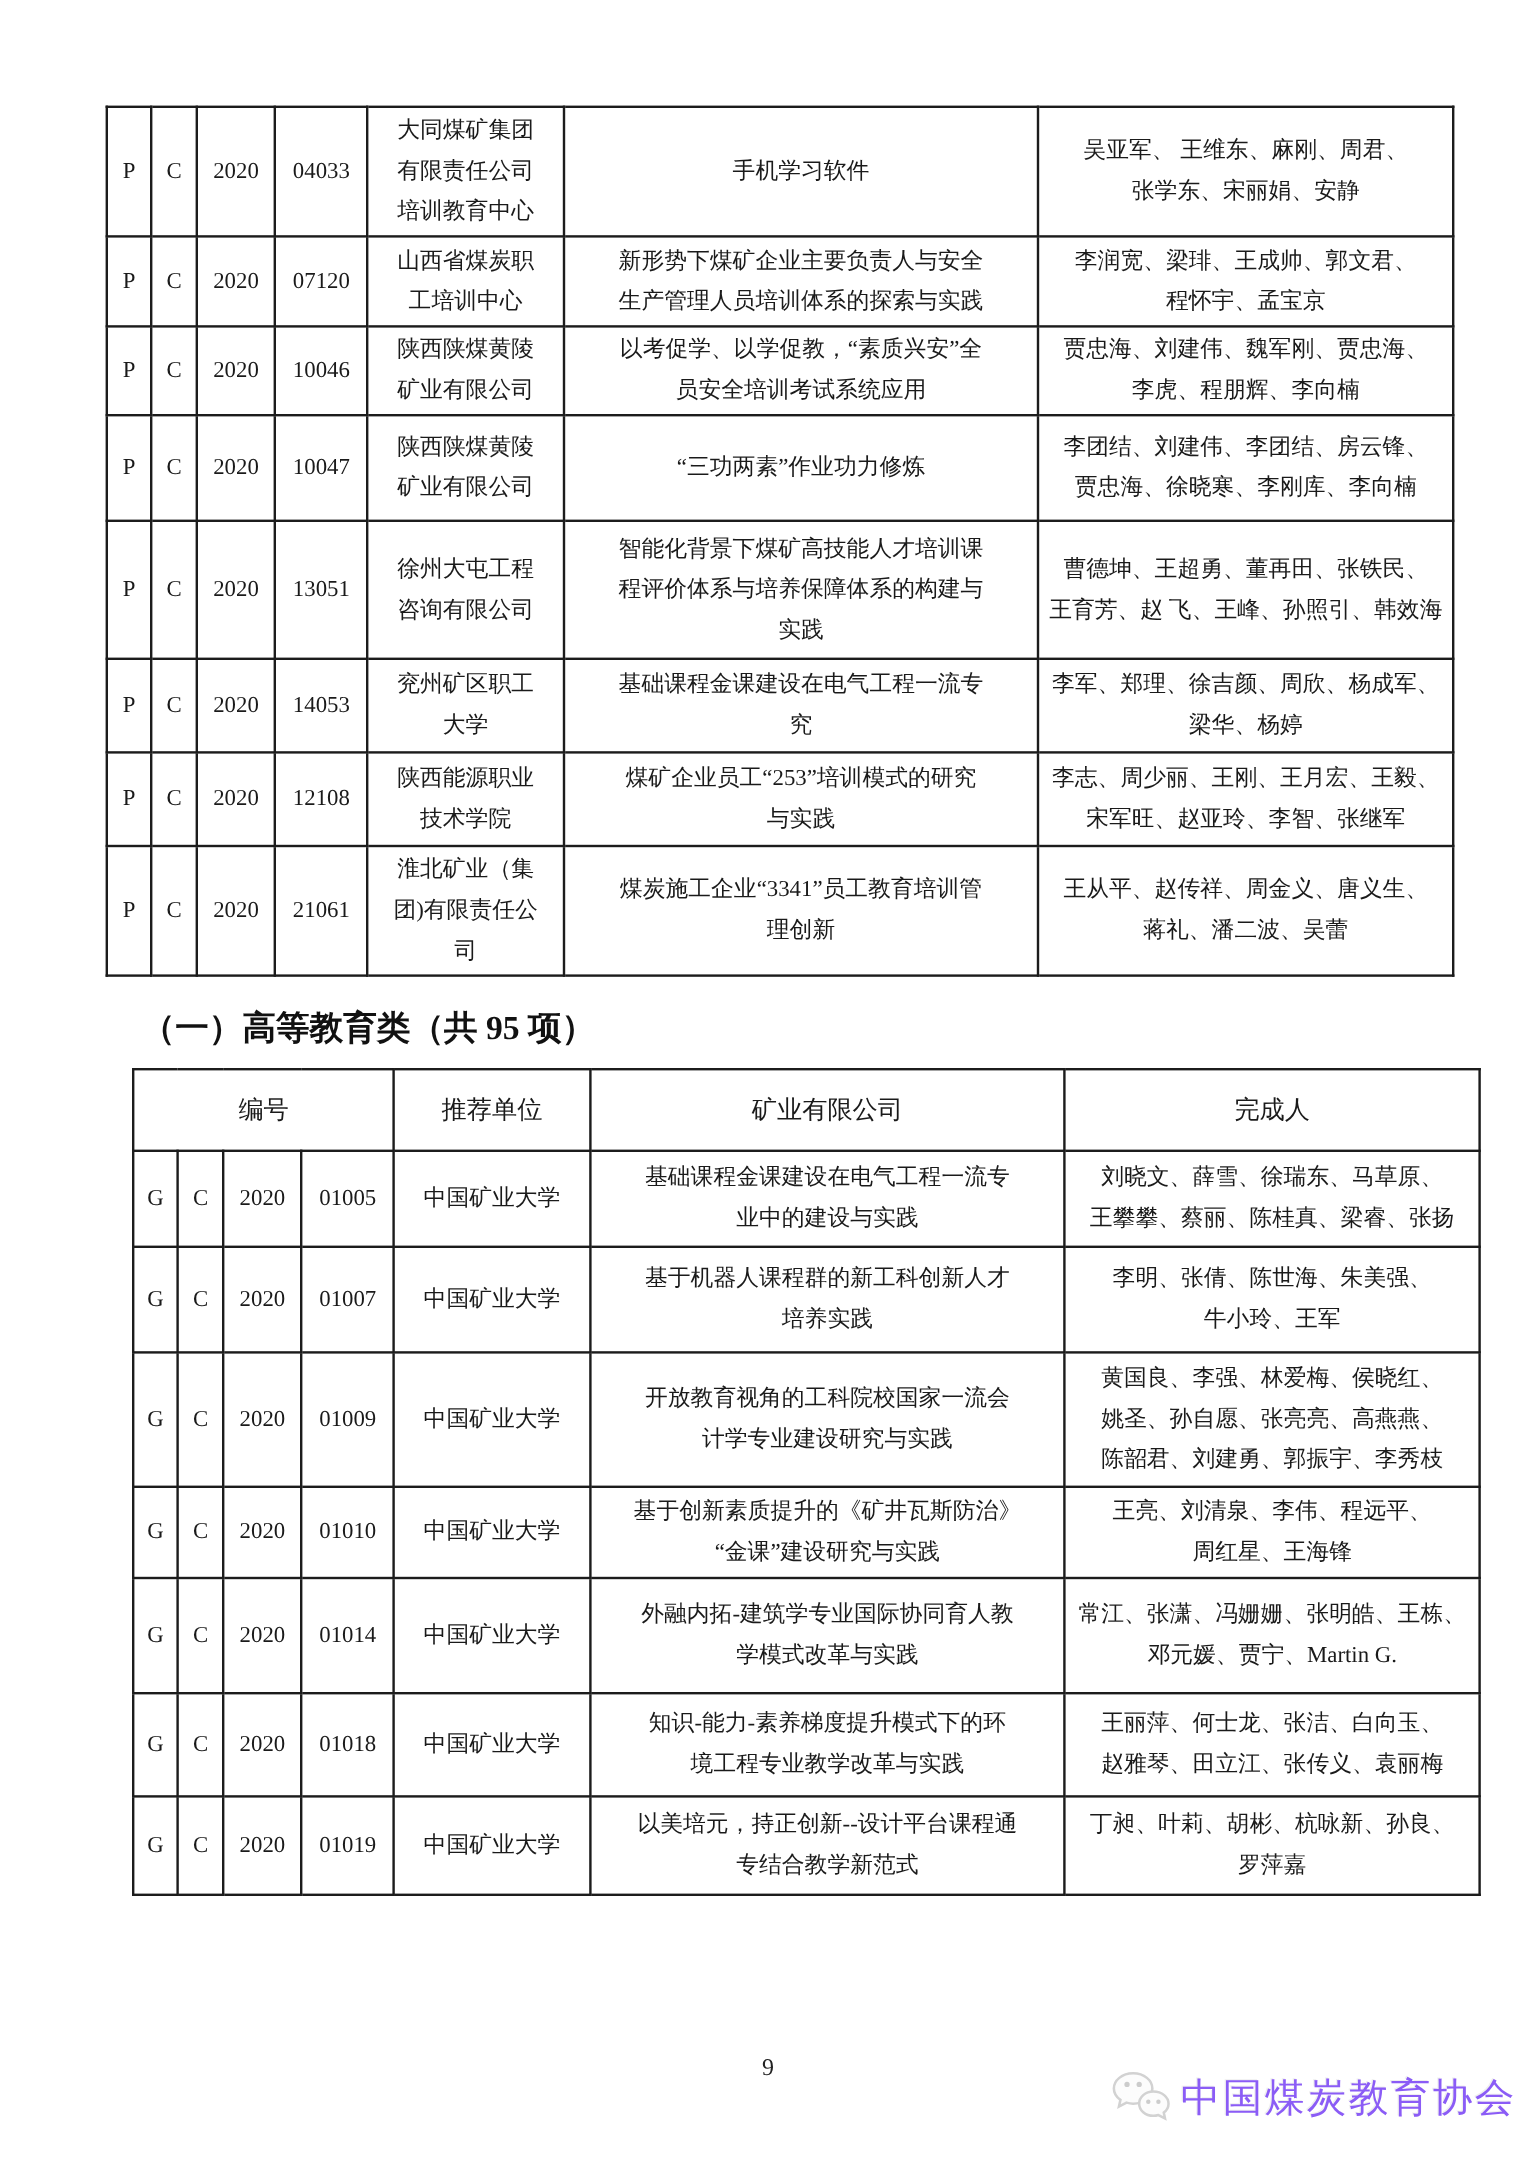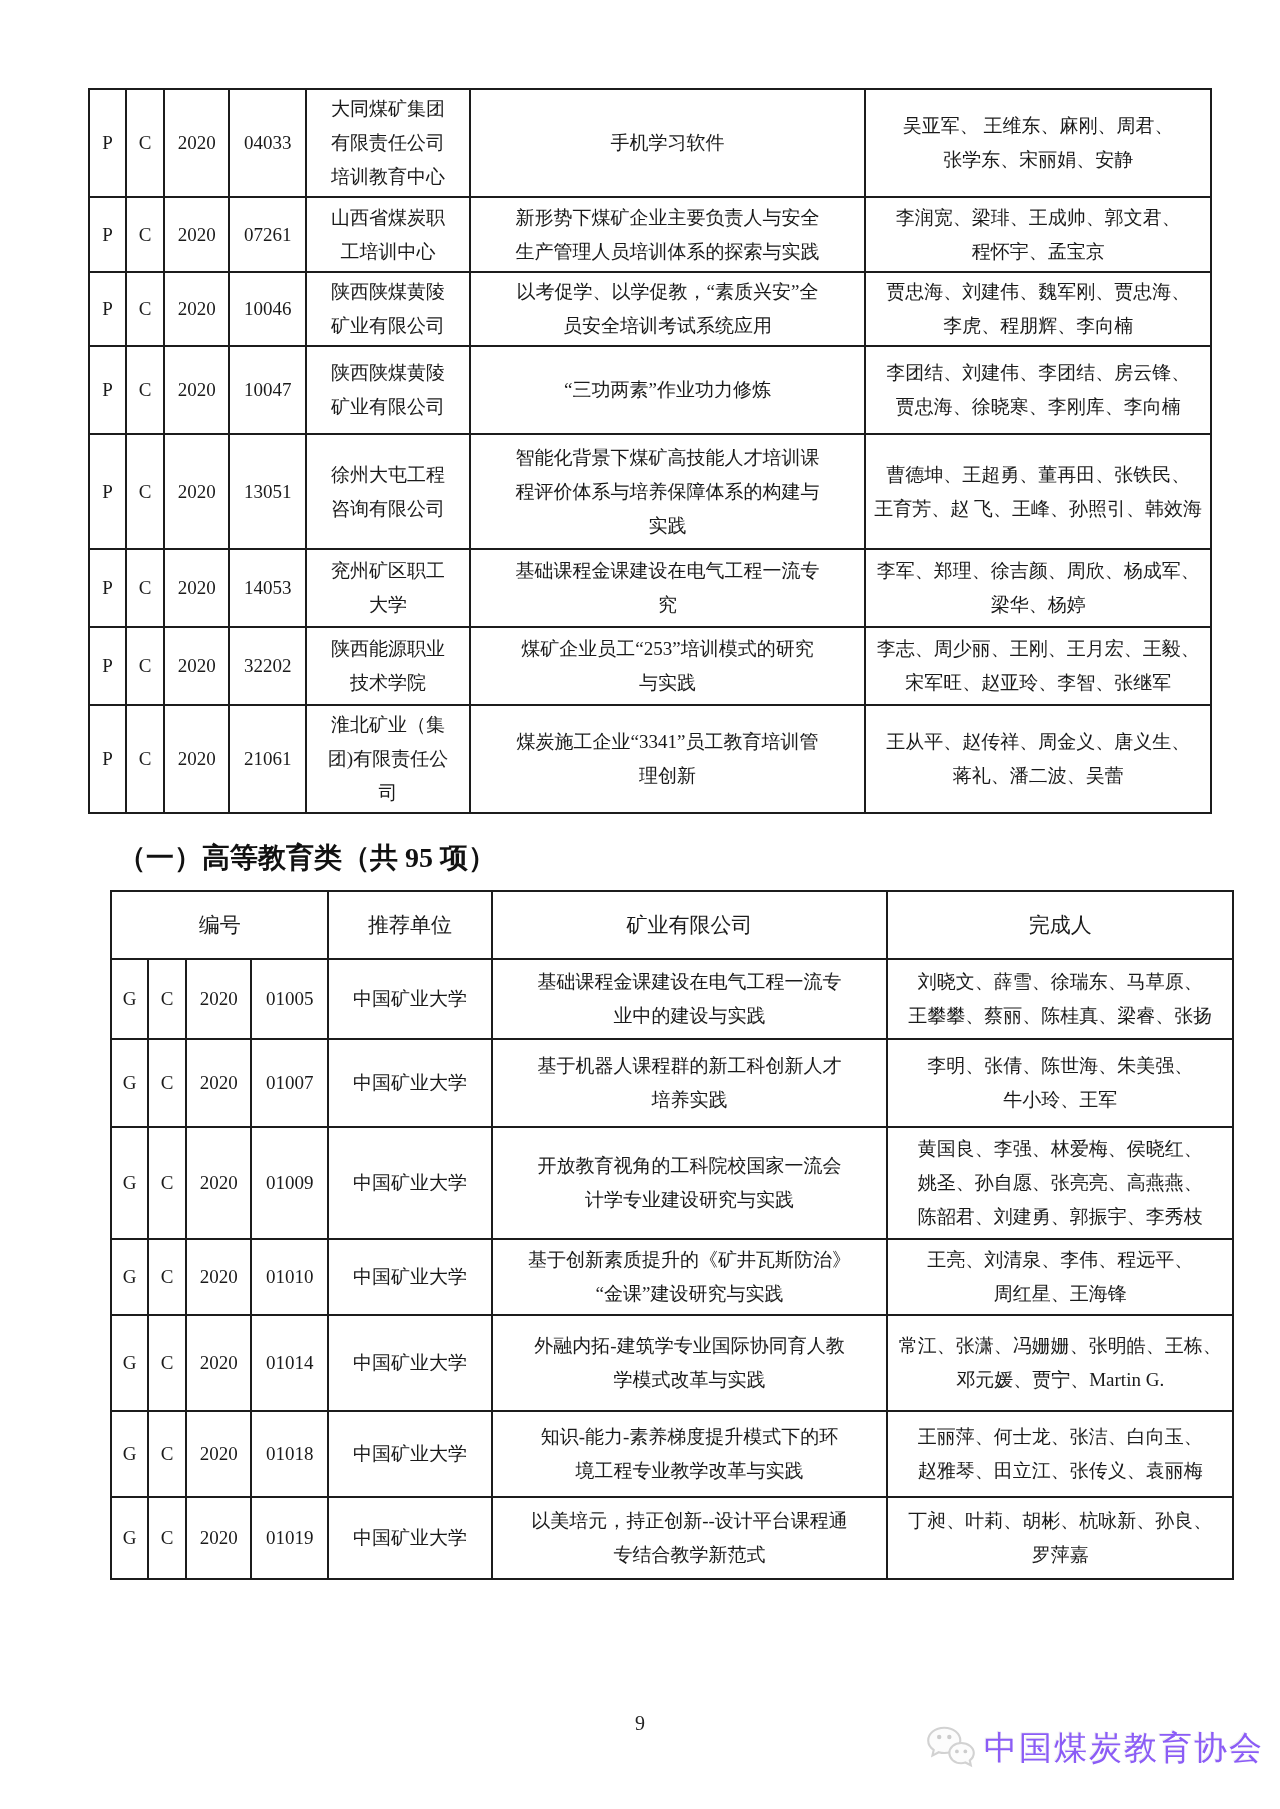"07261" td { text: 07261 -> 07120 }
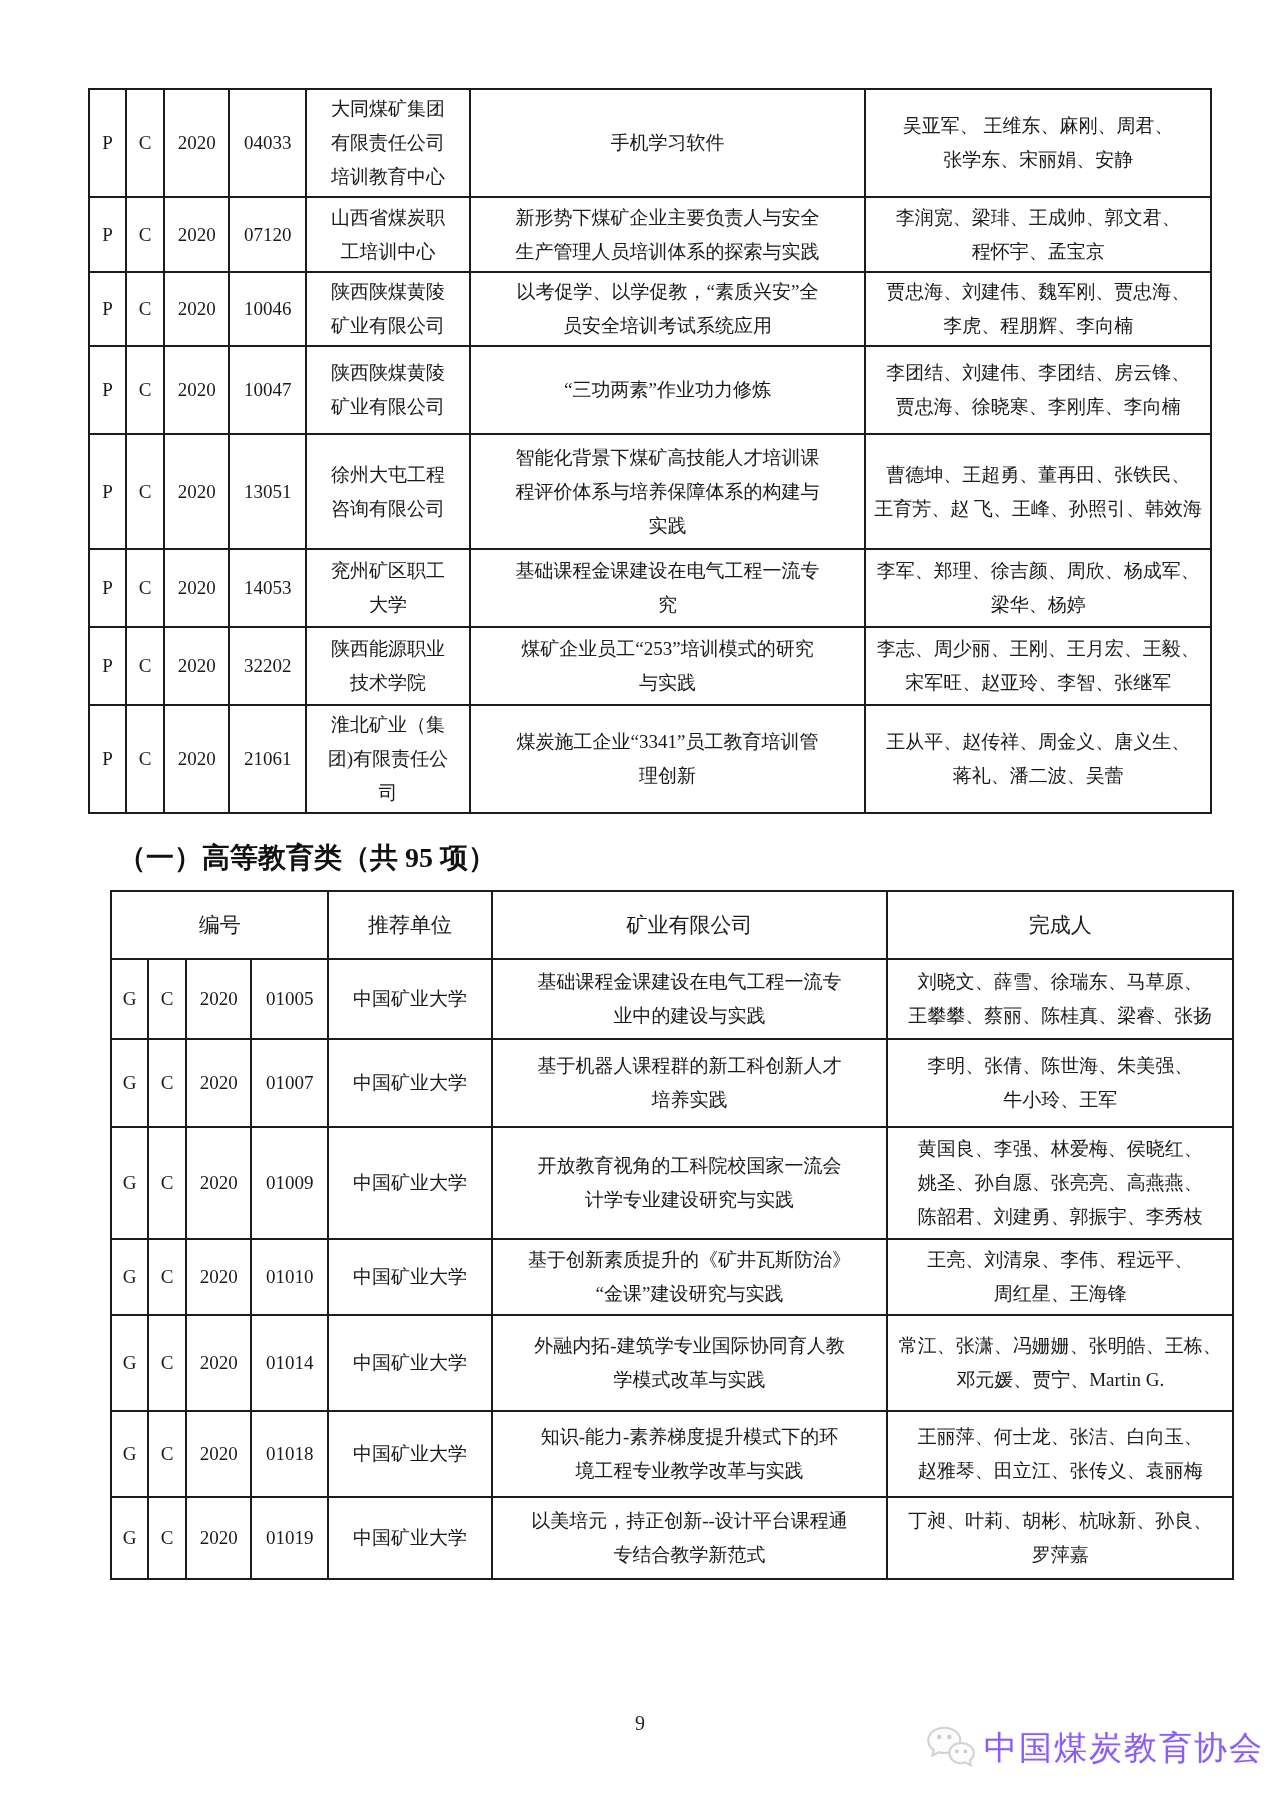"32202" td { text: 32202 -> 12108 }
